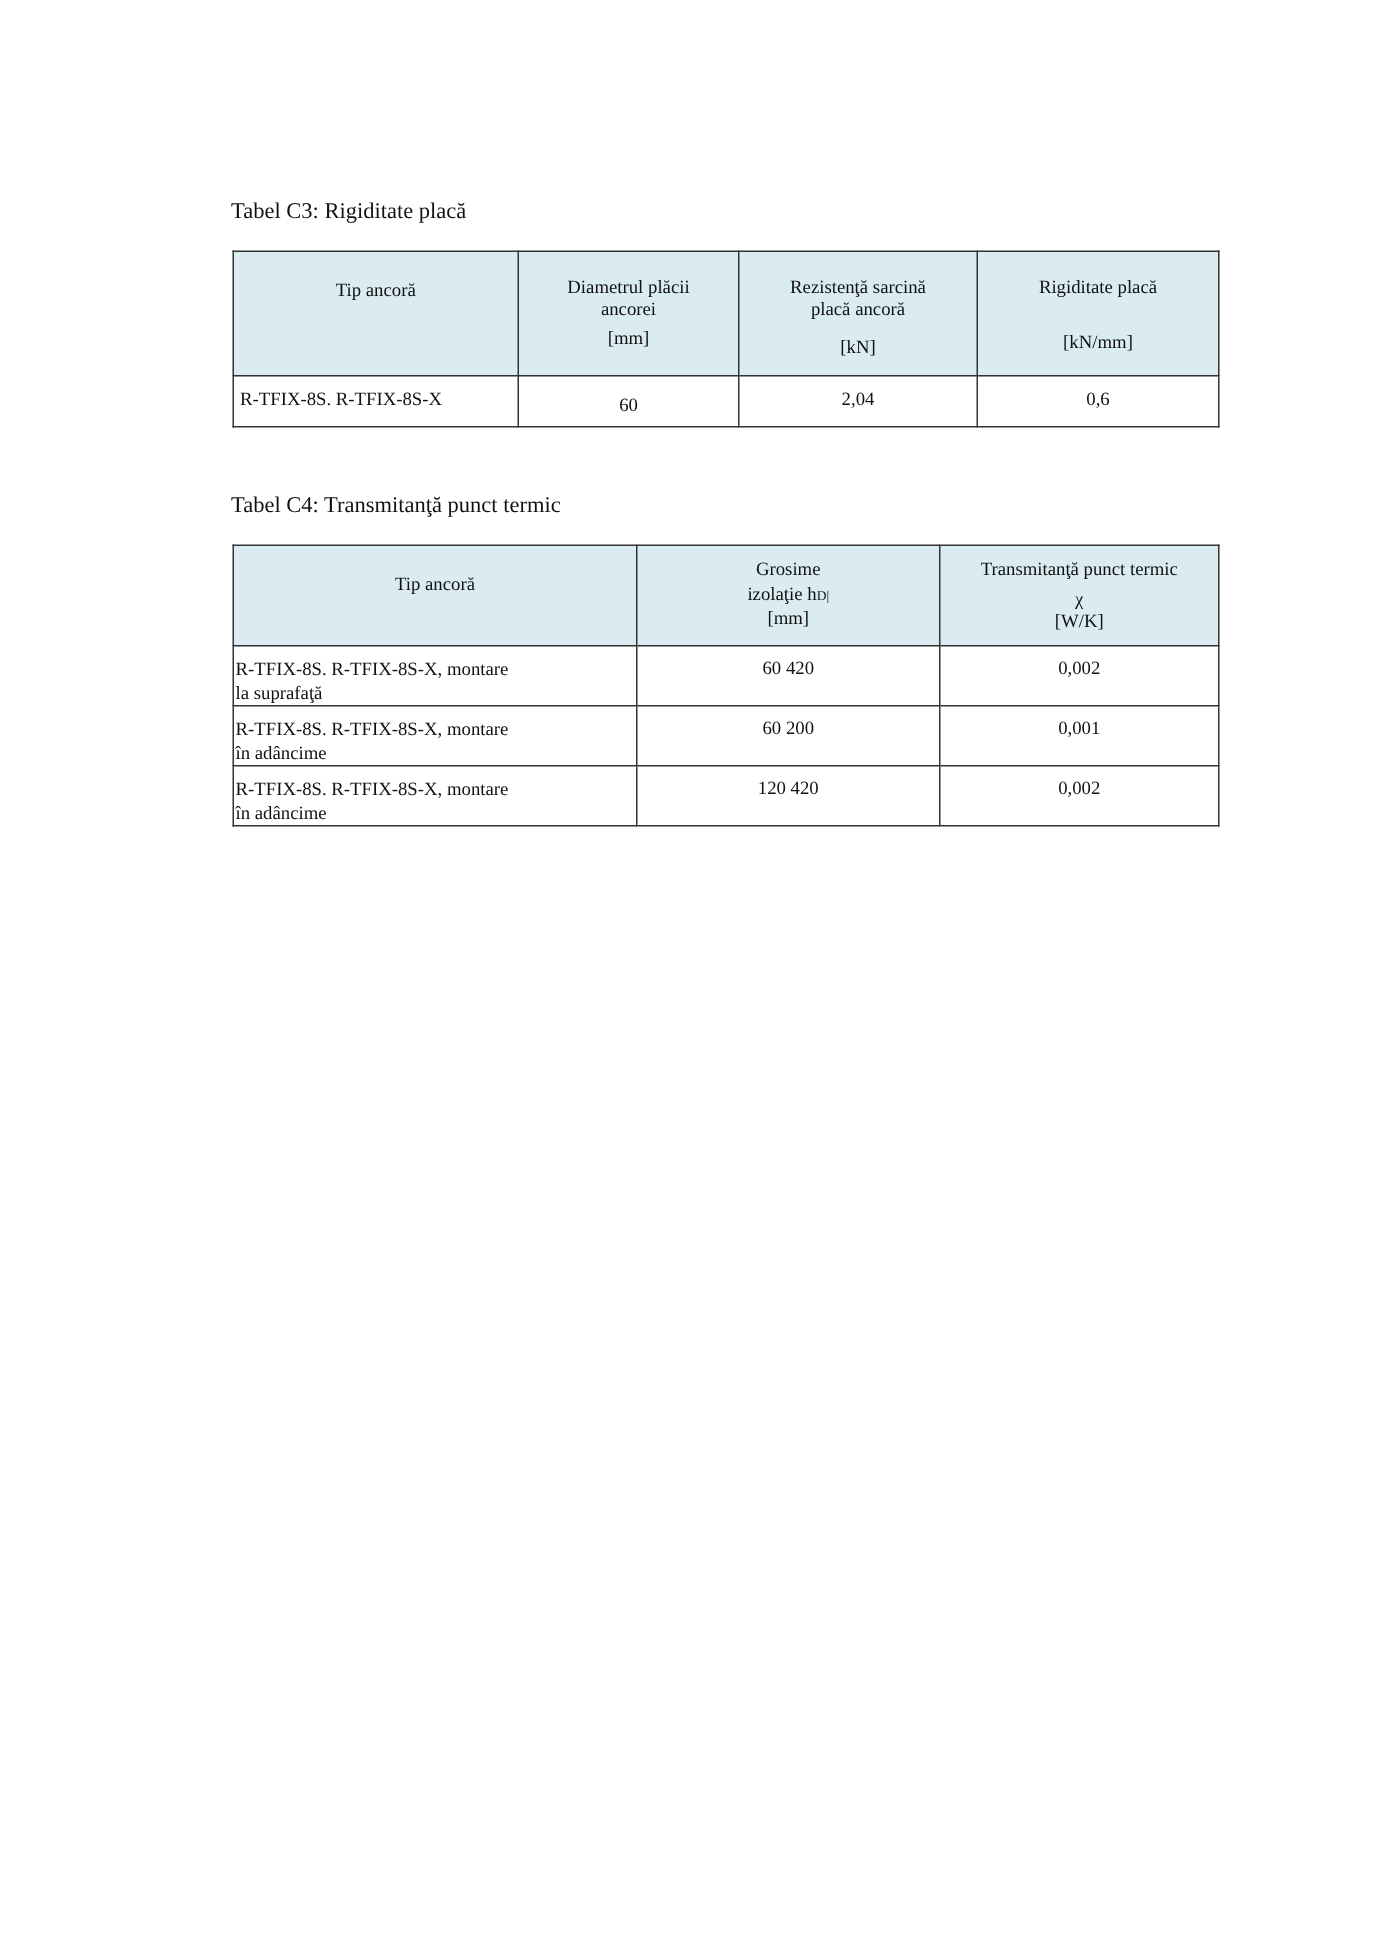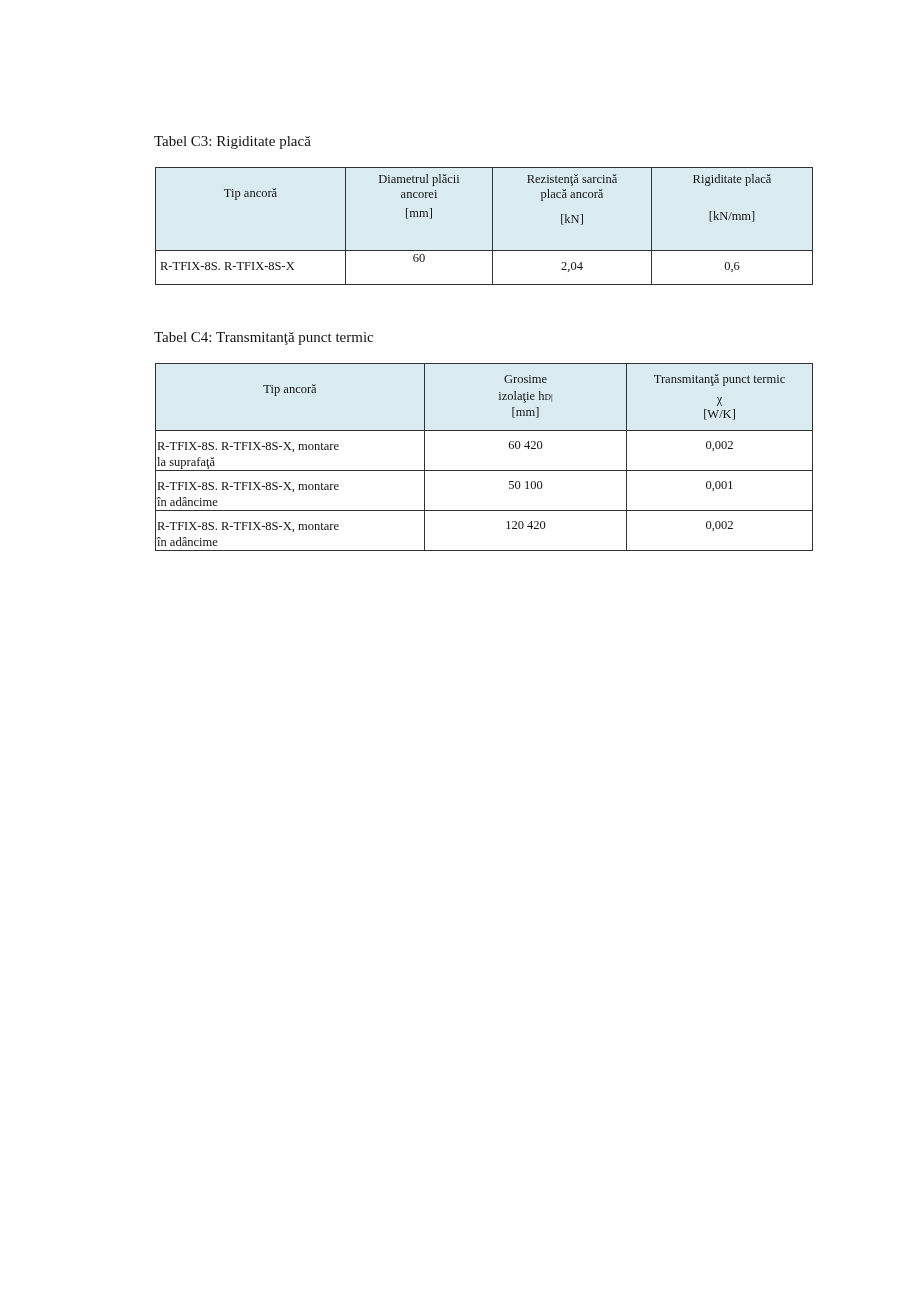"Diametrul plăcii" .hdr-inner { padding-top: 4px -> 16px }
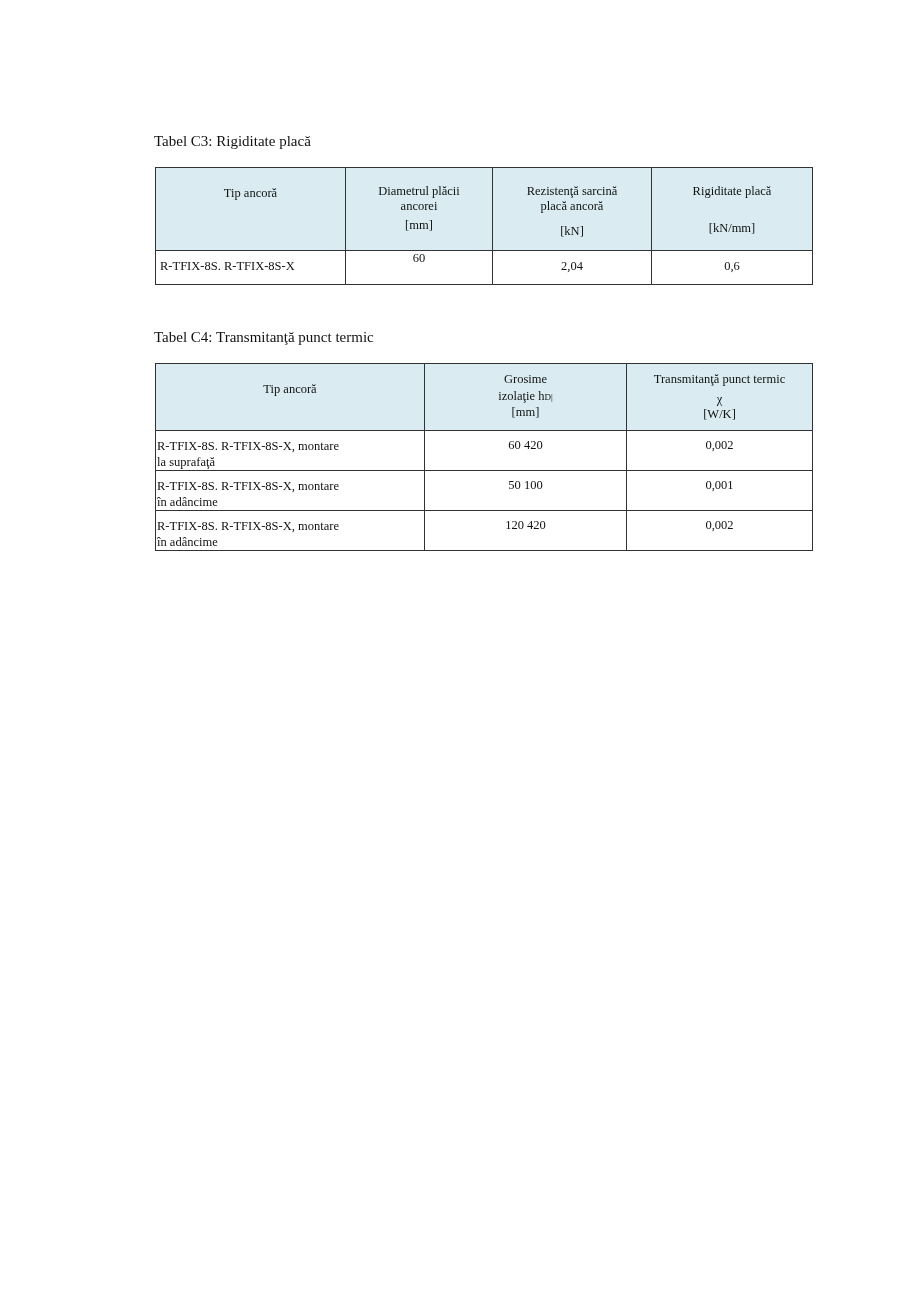"60" td.c { padding-top: 0 -> 12px }
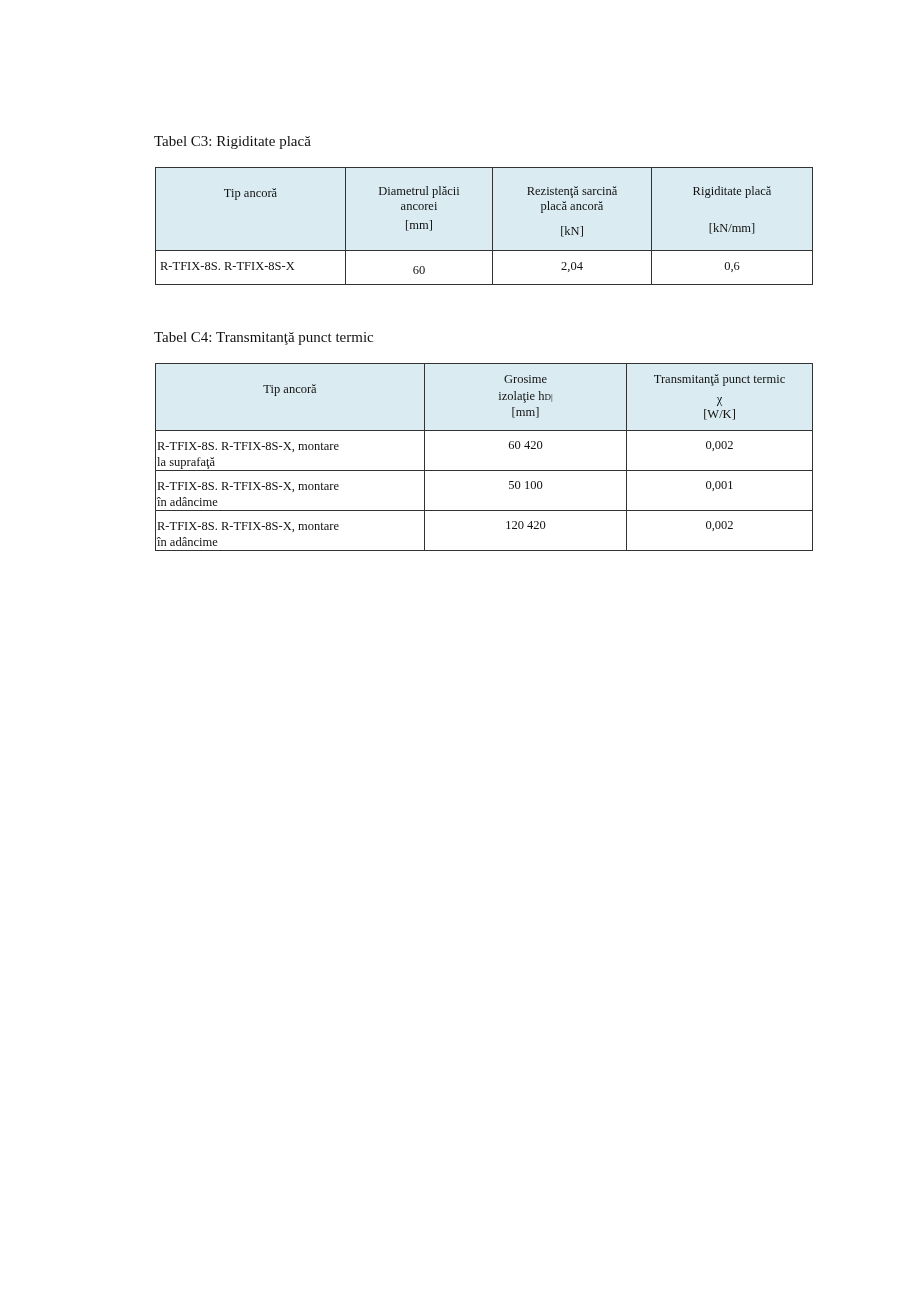"50 100" td.c { text: 50 100 -> 60 200 }
